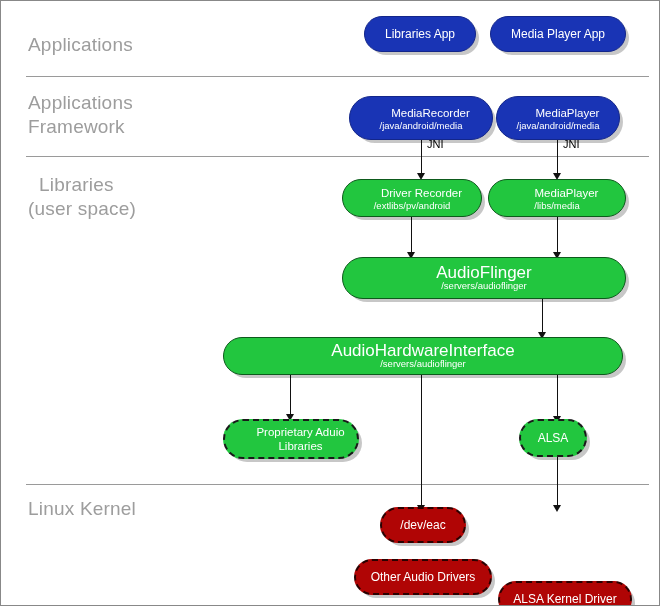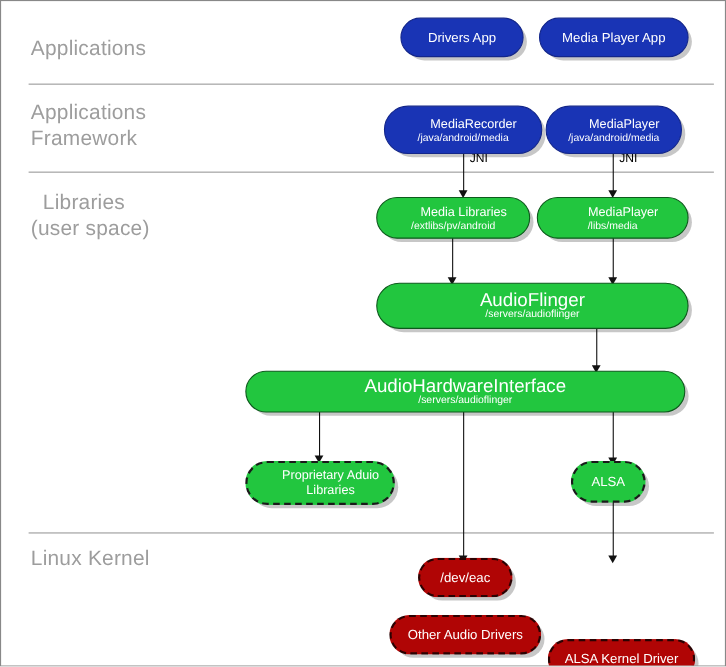"Drivers App" span.title { text: Drivers -> Libraries }
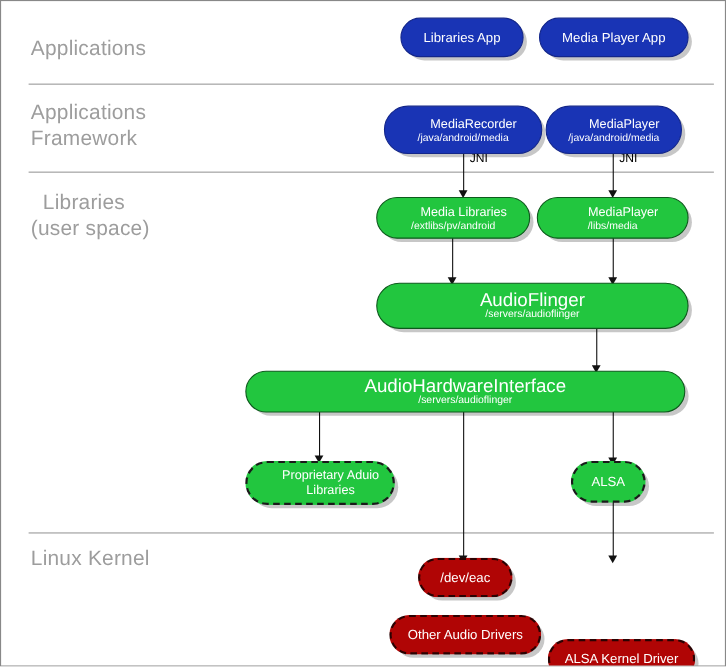"Media Libraries" span.title { text: Media Libraries -> Driver Recorder }
